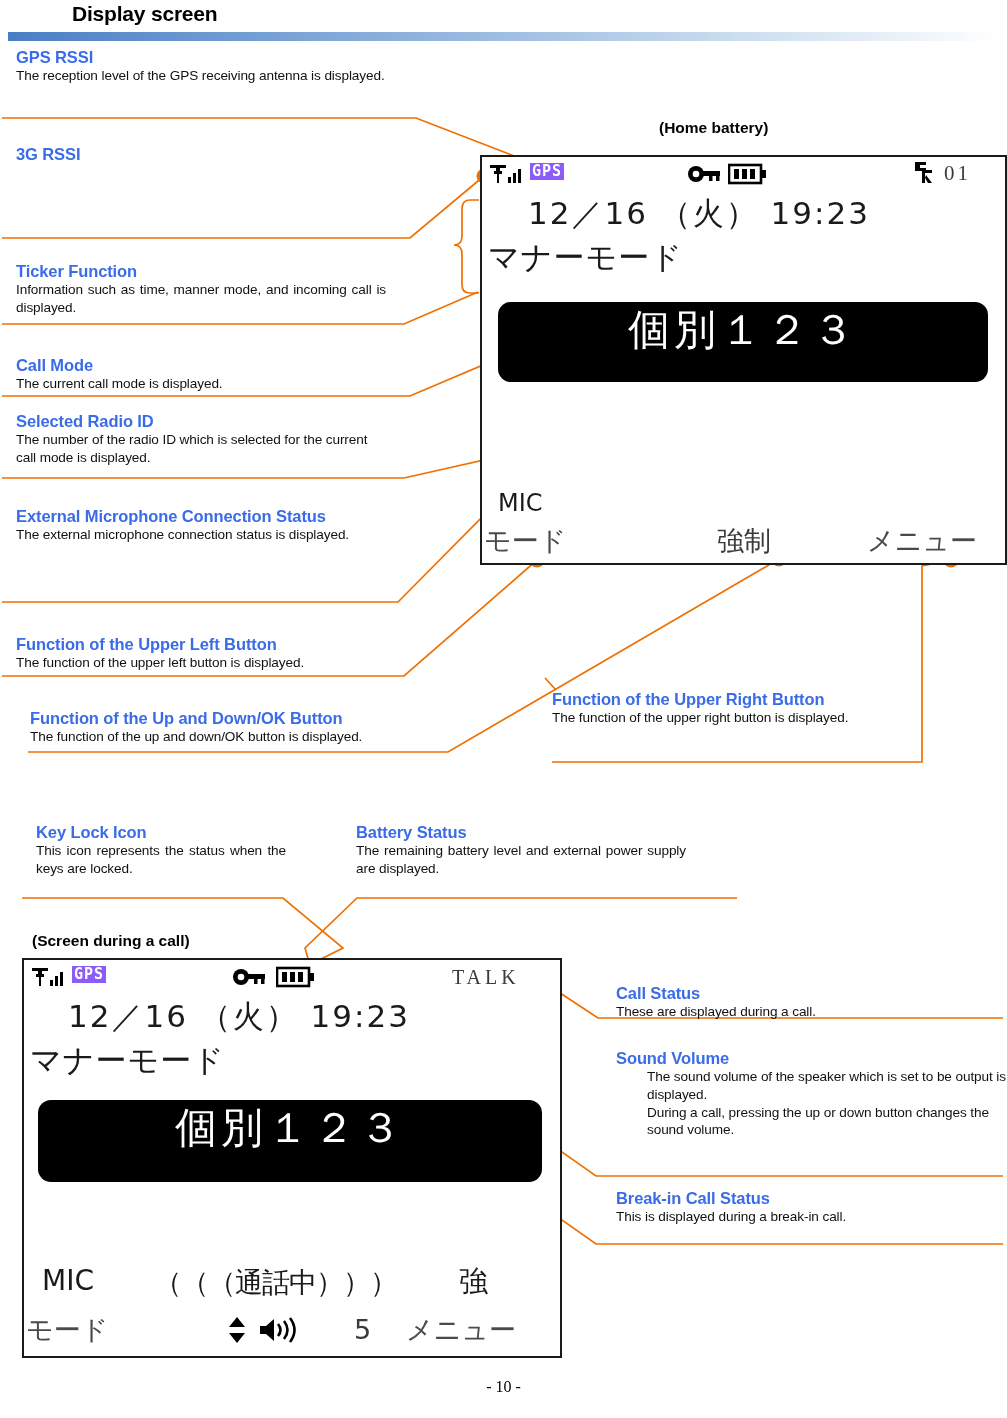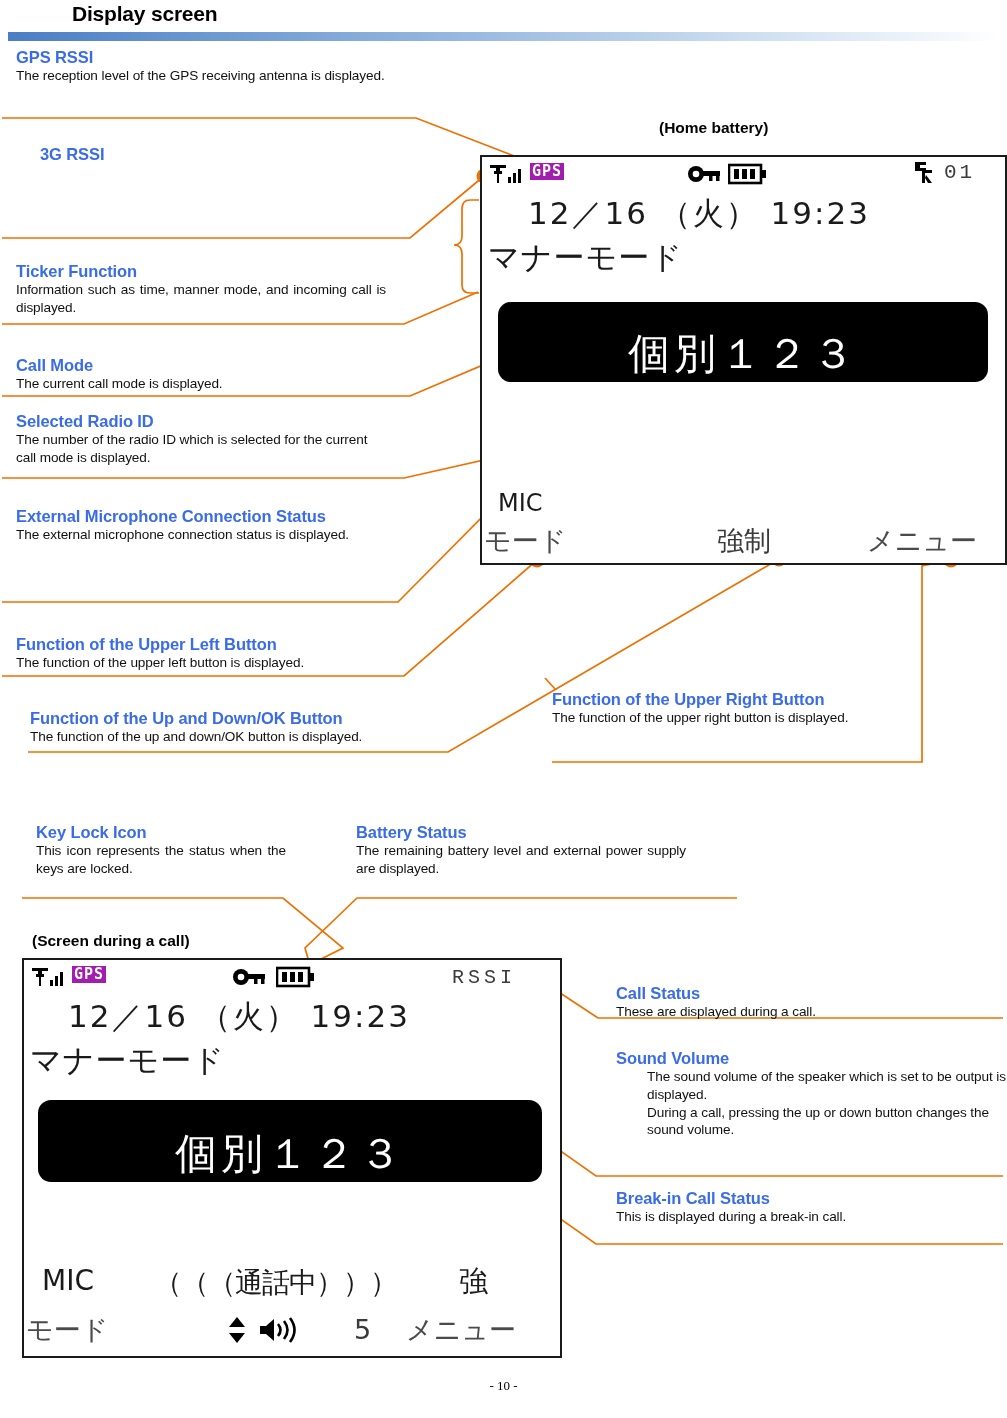"3G RSSI" div.note { margin-left: 24px -> none }
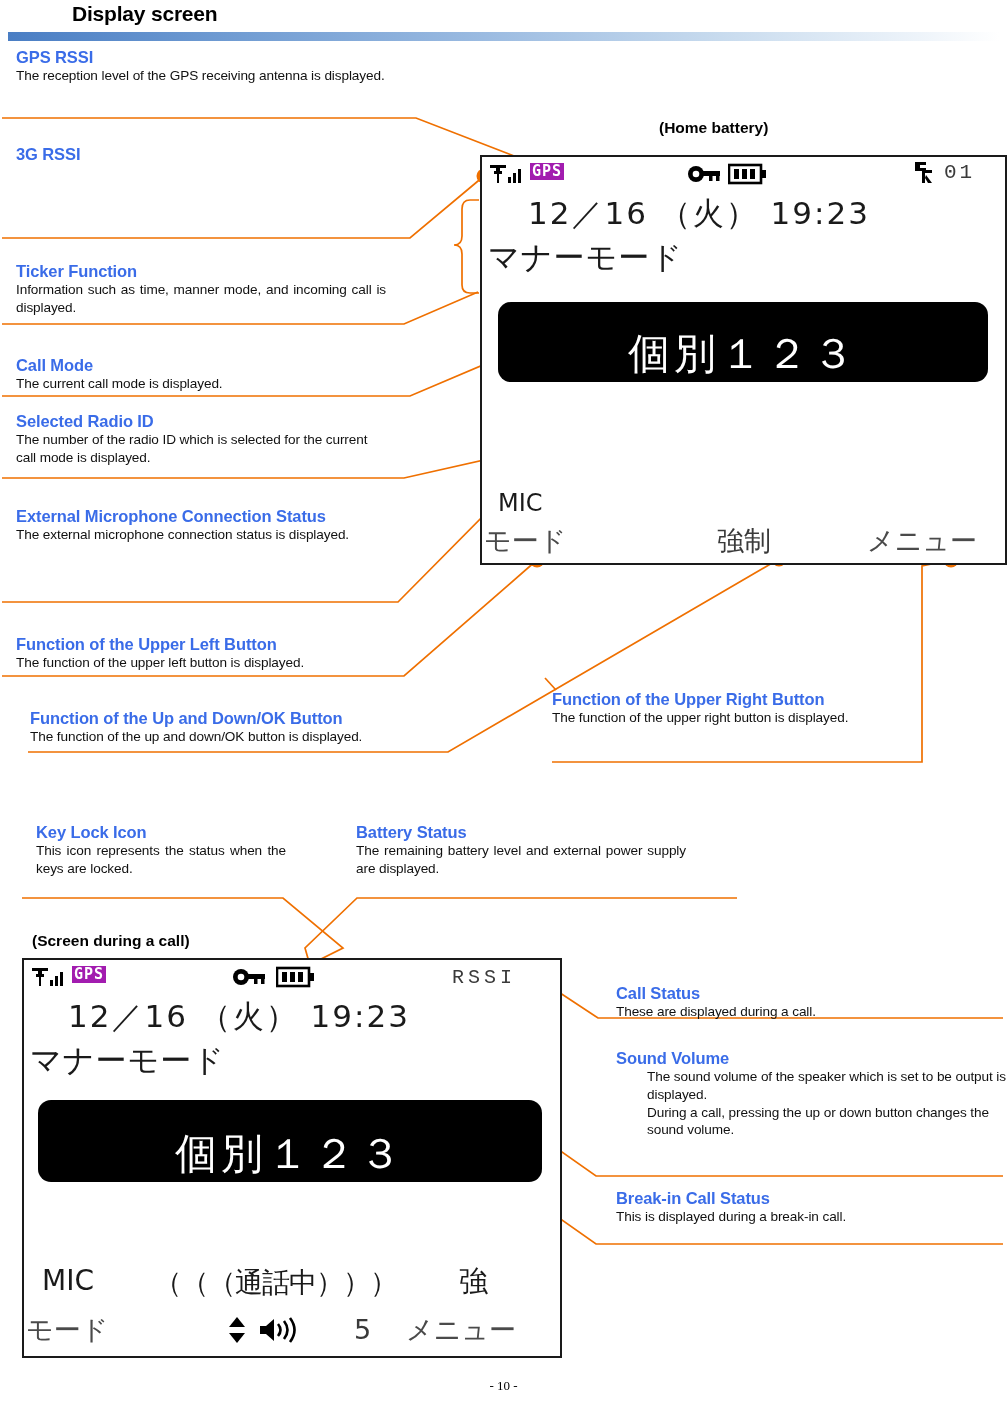"GPS" .gps-badge { background: #a21caf -> #8b5cf6 }
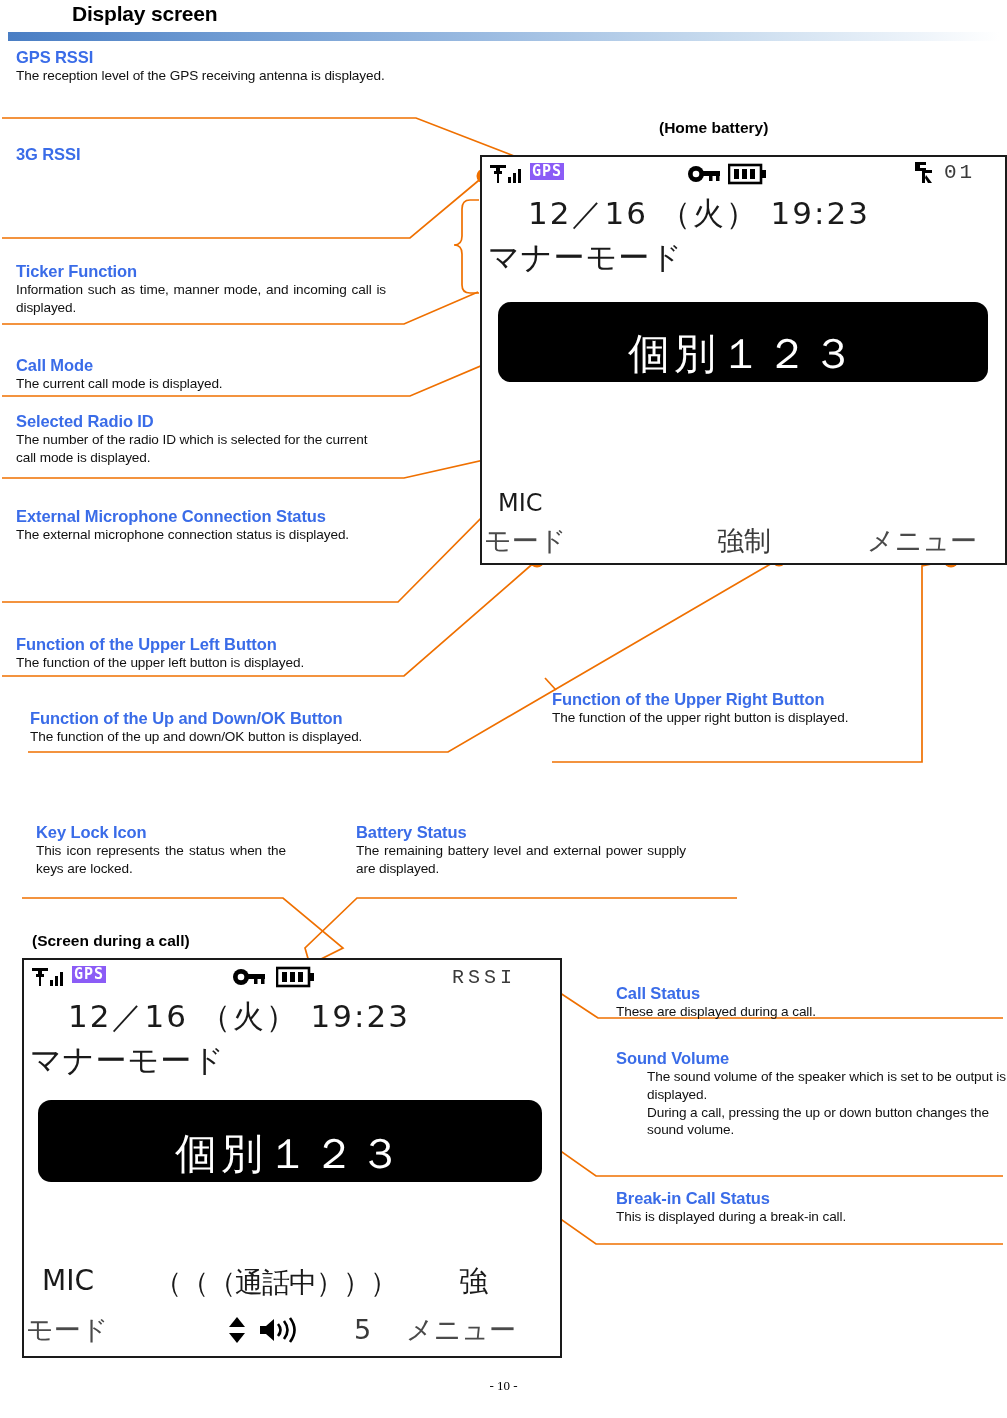"01" .lcd-line { font-family: Liberation Mono, monospace -> Liberation Serif, serif }
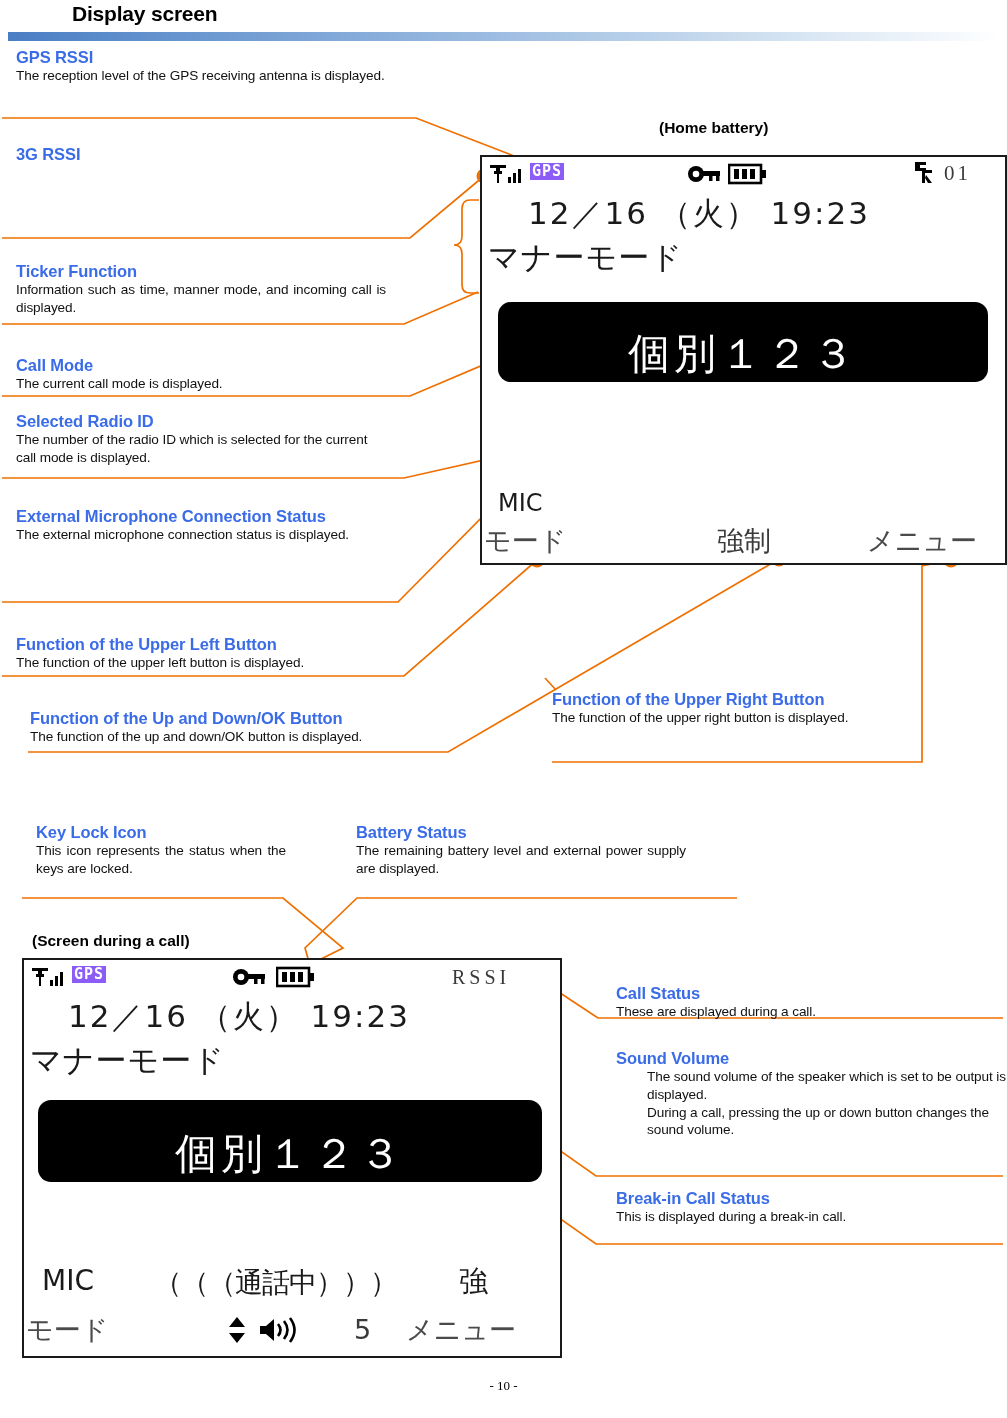"個別１２３" .invbar { align-items: flex-end -> flex-start }
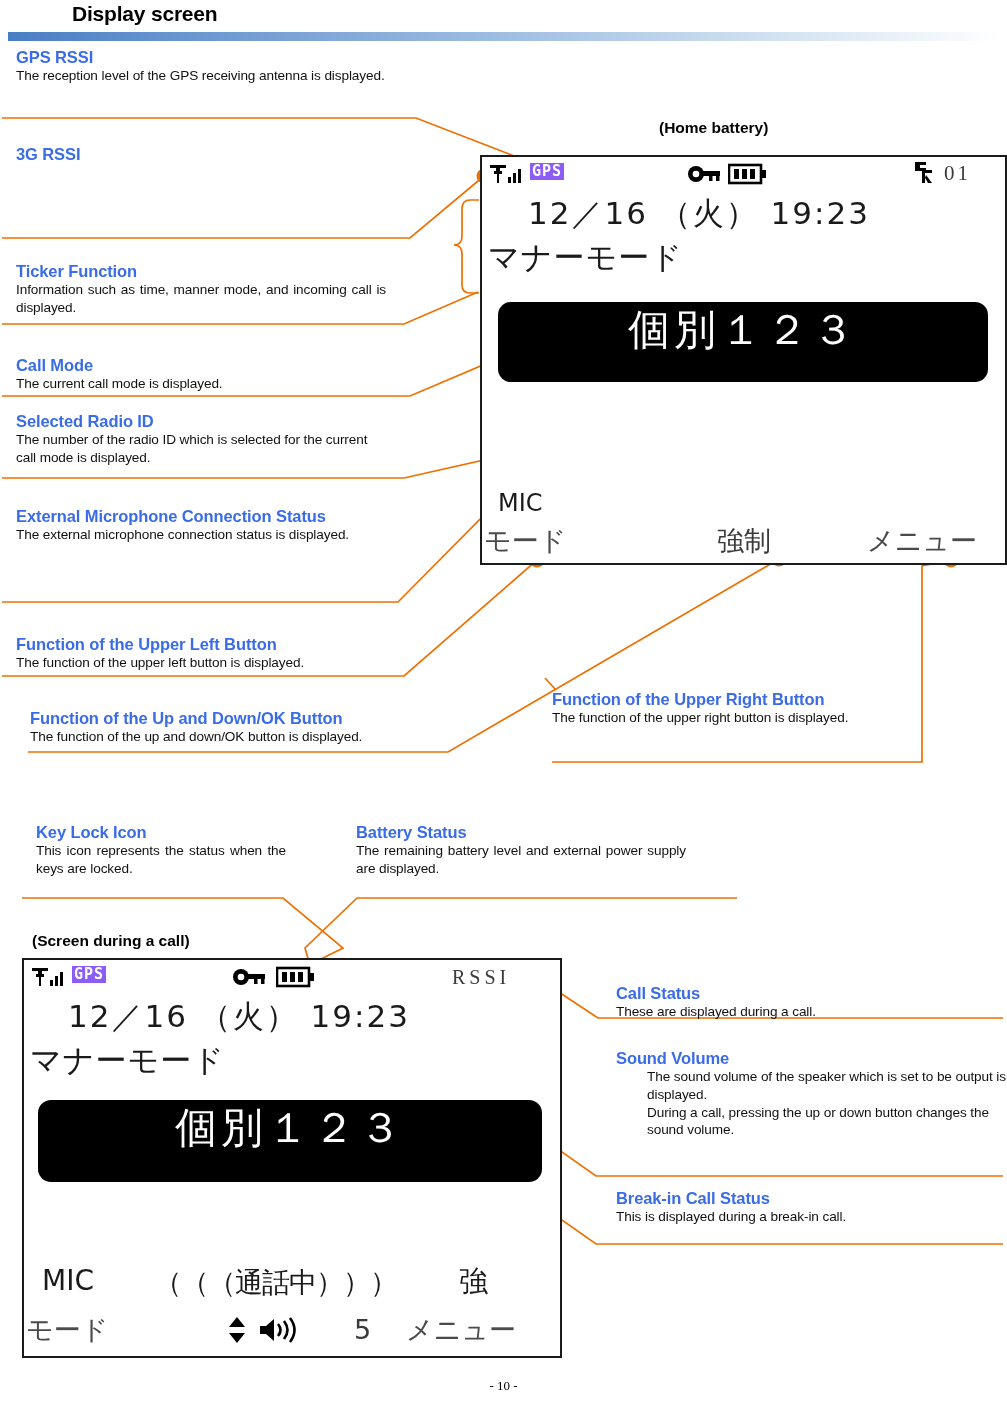"RSSI" div.lcd-line { text: RSSI -> TALK }
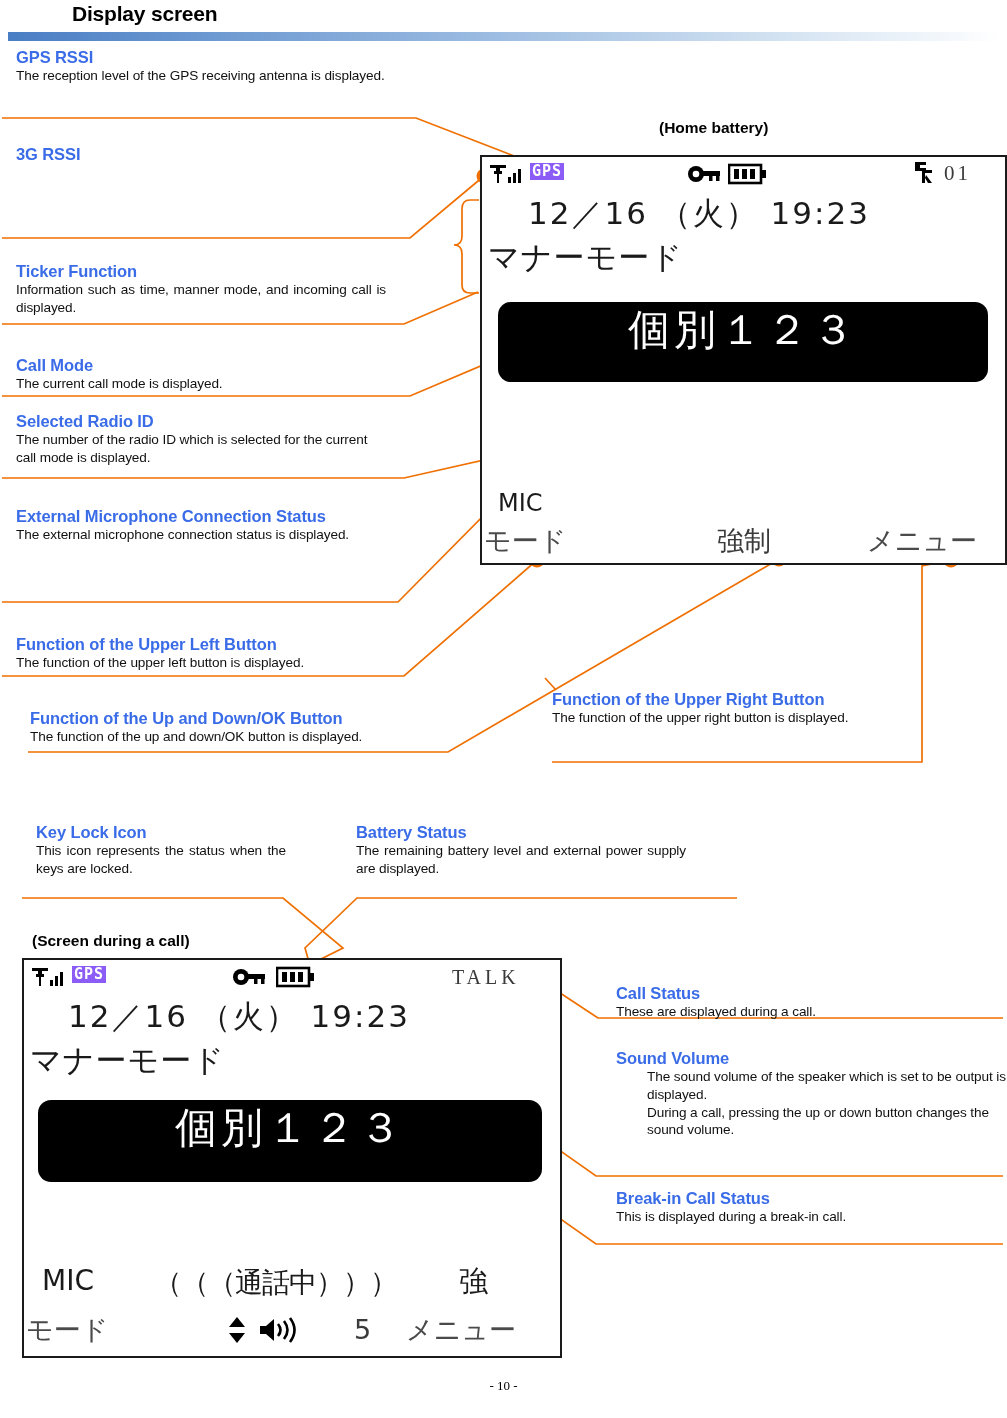"- 10 -" #footer { font-size: 13px -> 16px }
